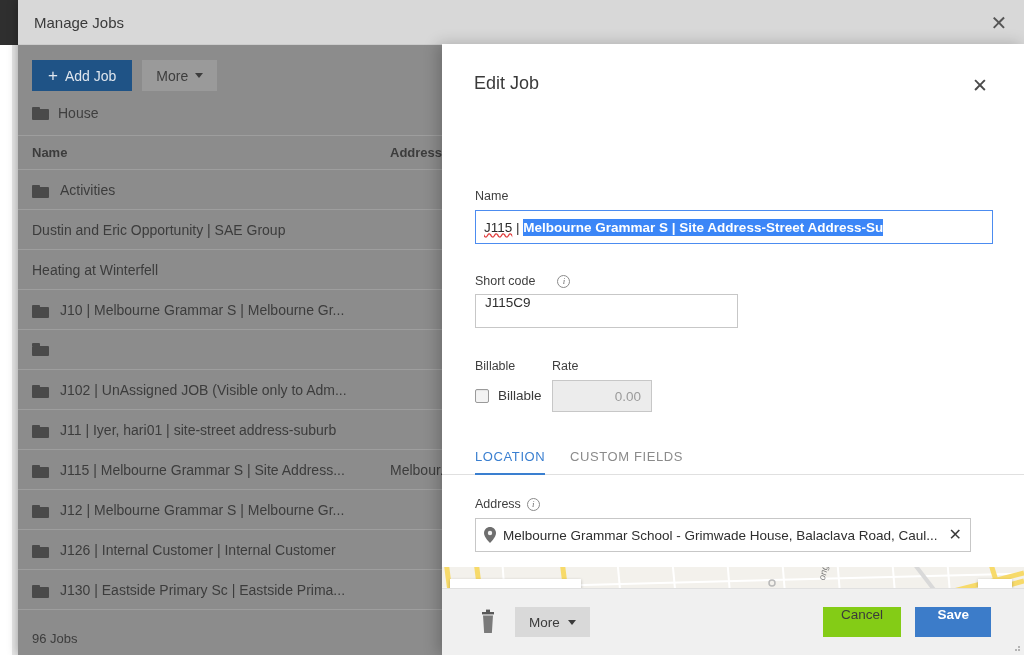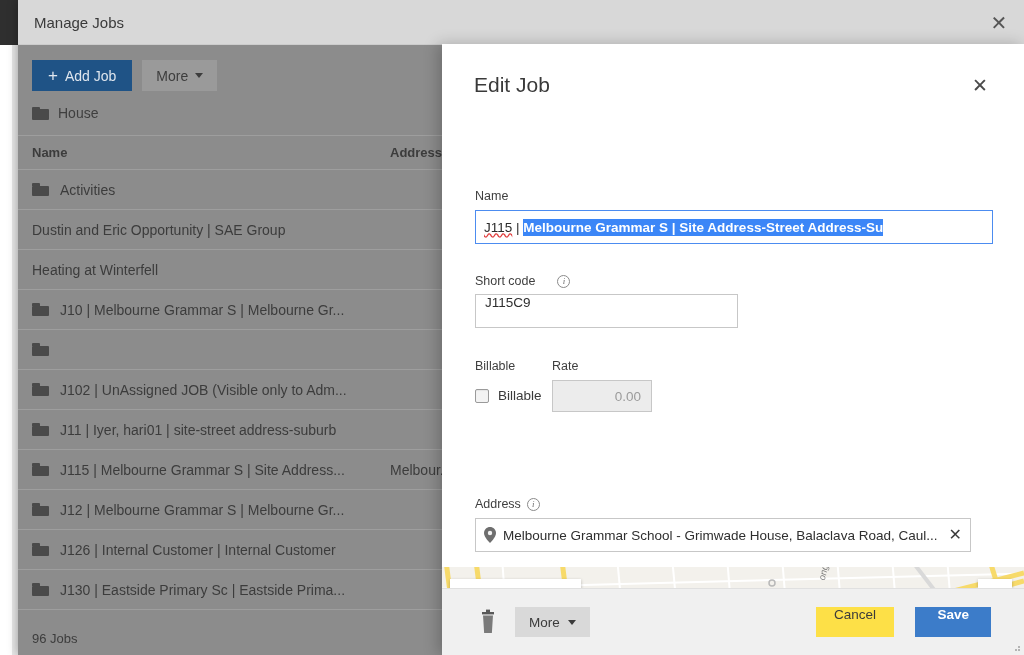"Edit Job" .modal-title { font-size: 21px -> 18px }
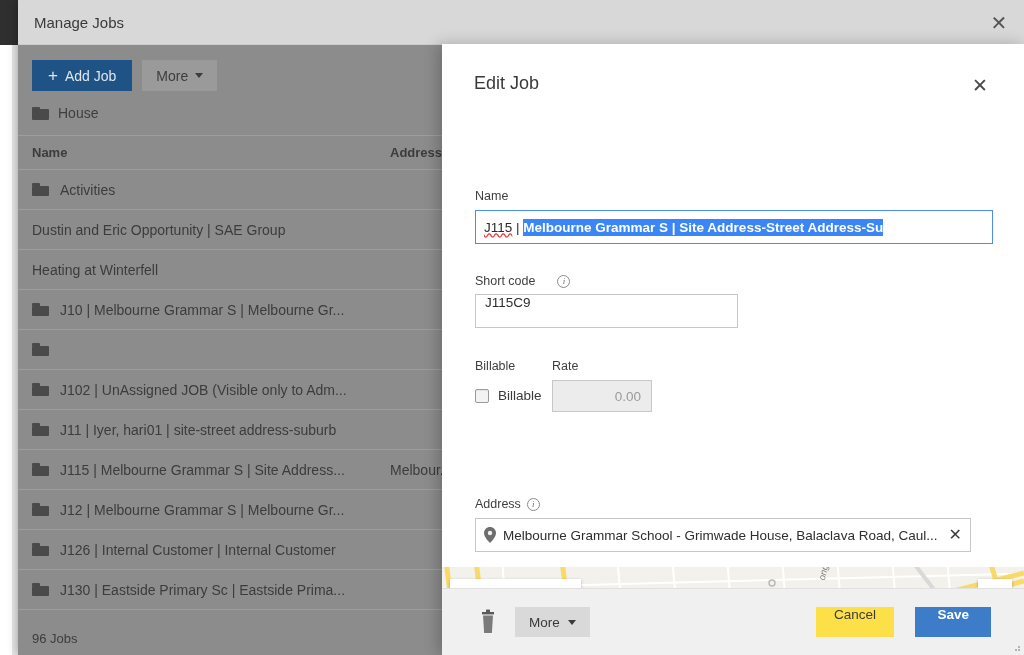"Activities" .row .rname { align-items: center -> flex-end }
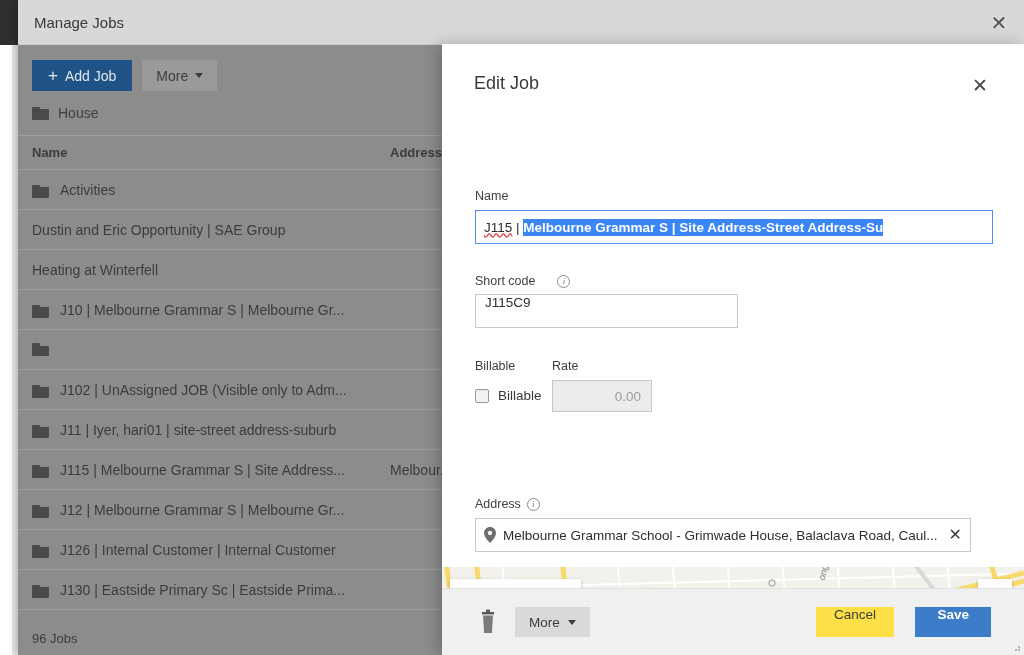"LOCATION" div.tabs { html: none -> <div> <div> <span>LOCATION</span> </div> <div> <span>CUSTOM FIELDS</span> </div> </div> }
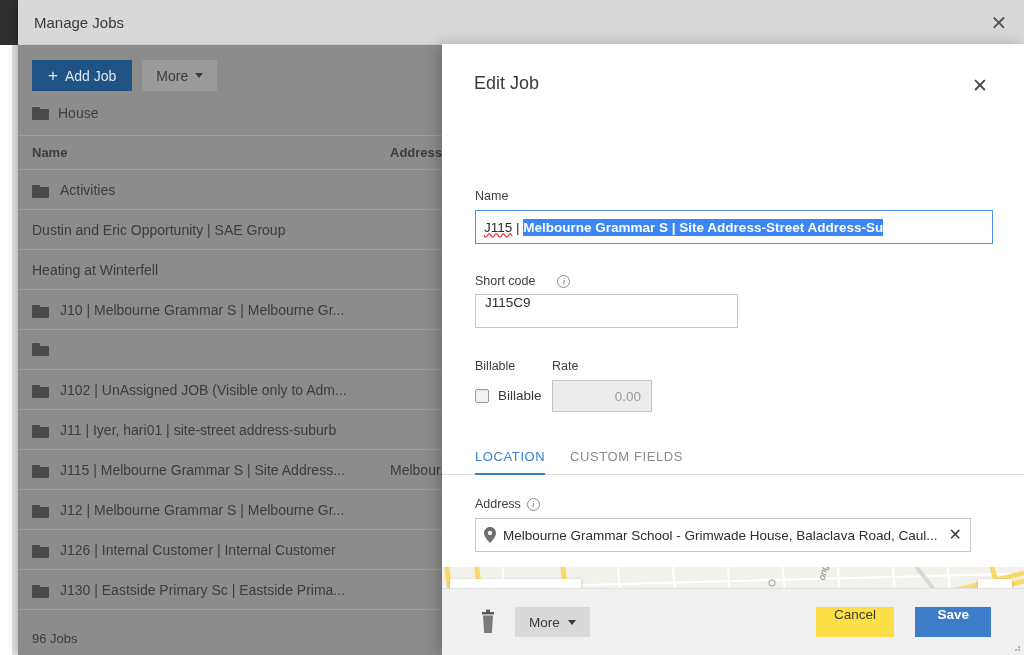"Cancel" .btn-cancel { background: #fde047 -> #84cc16; right: 130px -> 123px }
